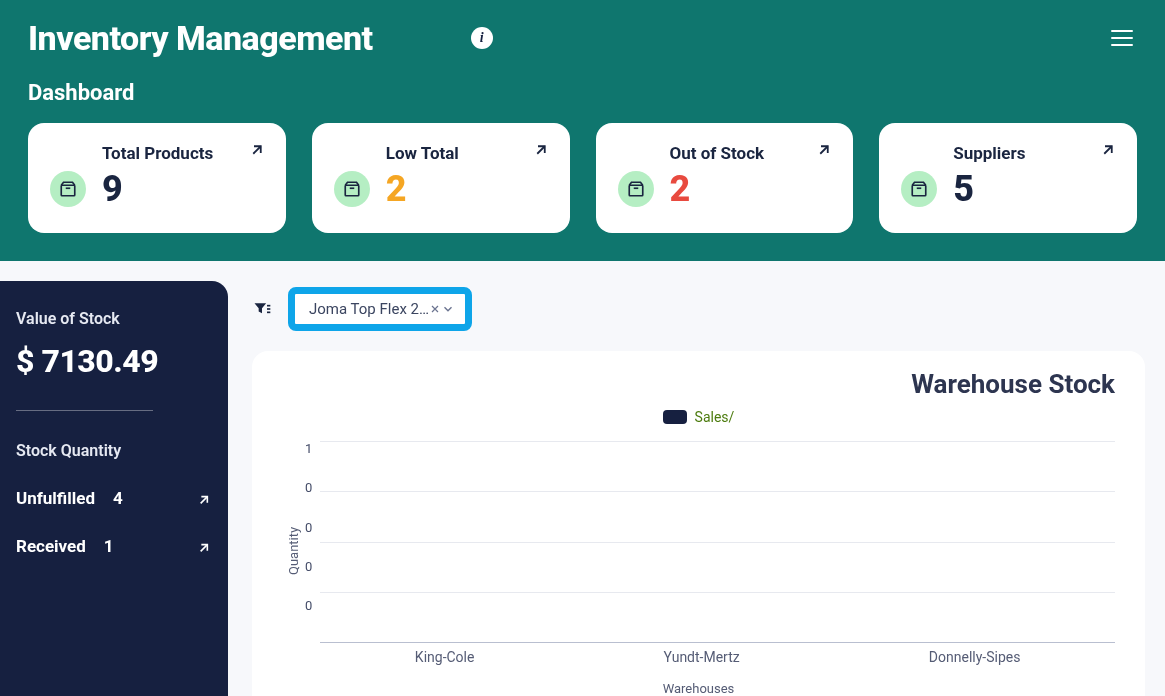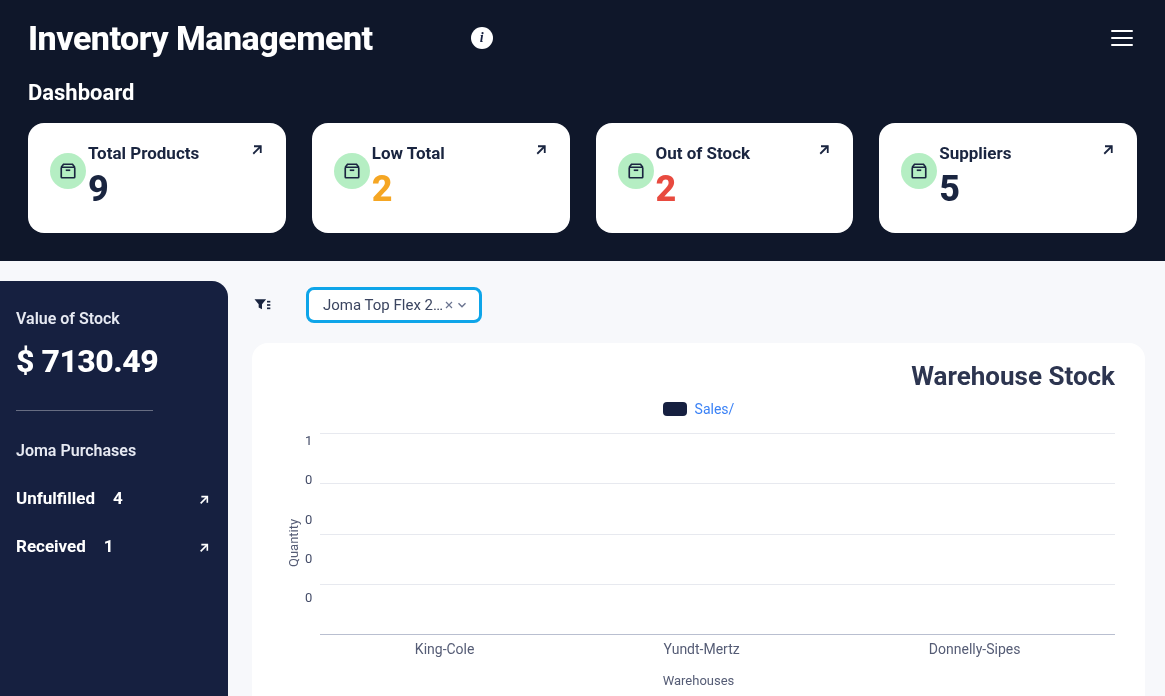"Inventory Management" .header { background: #0f172a -> #0f766e }
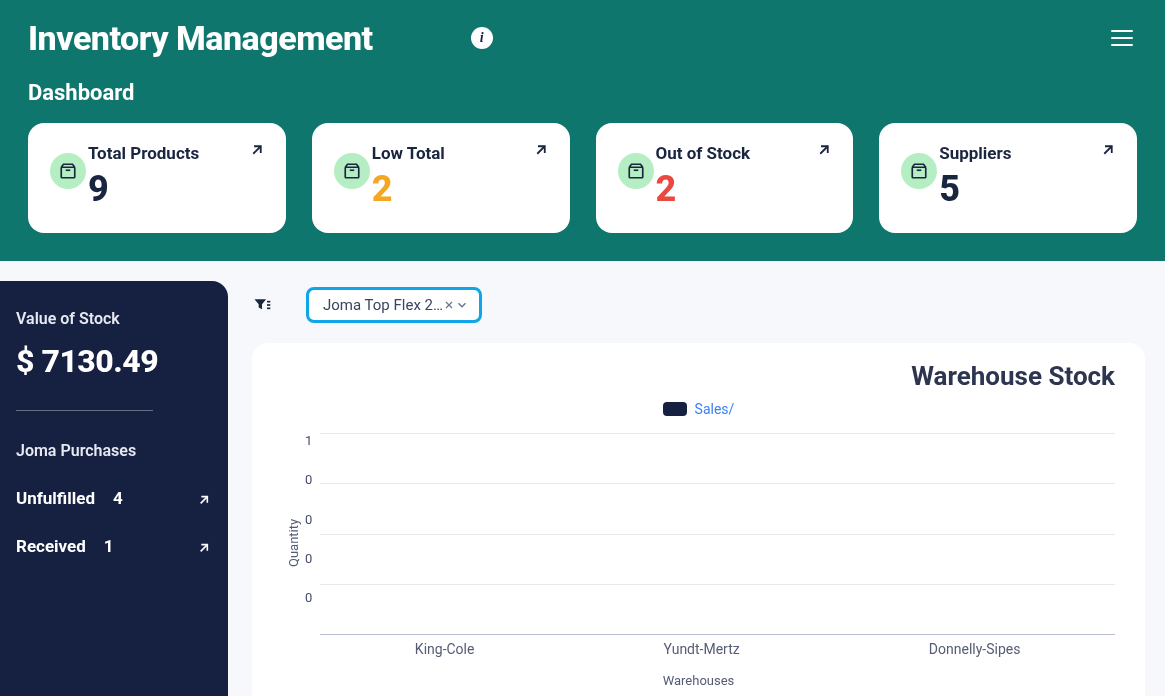"Total Products" .card { align-items: flex-start -> flex-end; gap: 2px -> 16px }
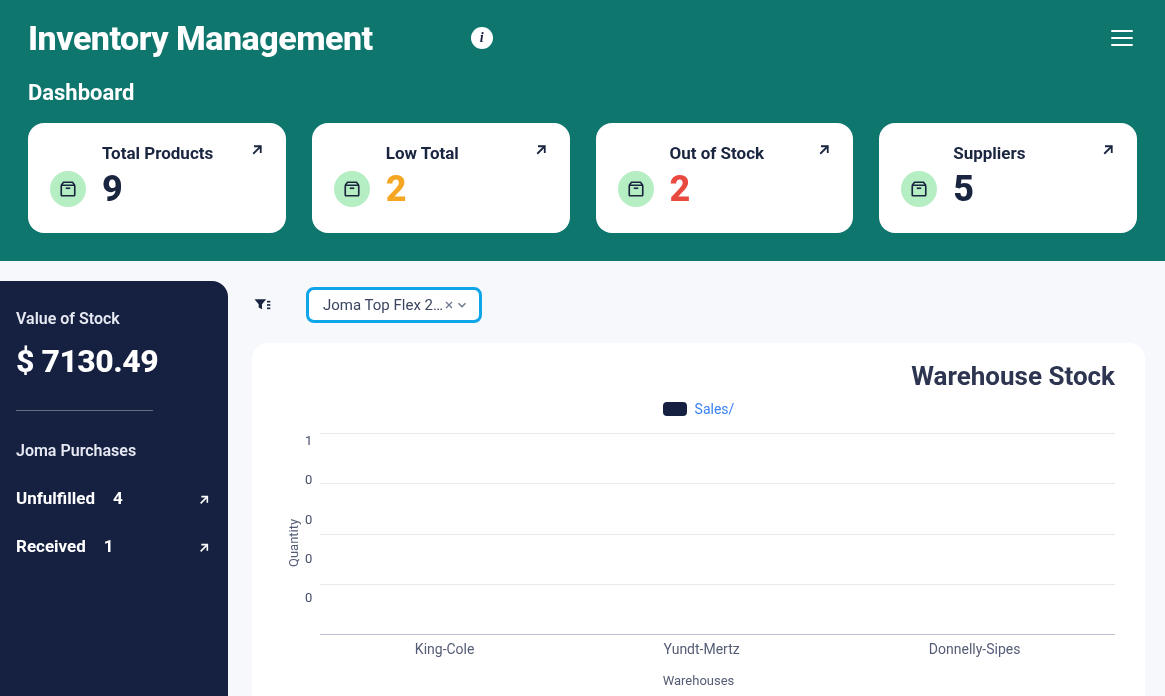"Joma Top Flex 2…" .filter-chip { border: 3px solid #0ea5e9 -> 7px solid #0ea5e9; margin-left: 18px -> none }
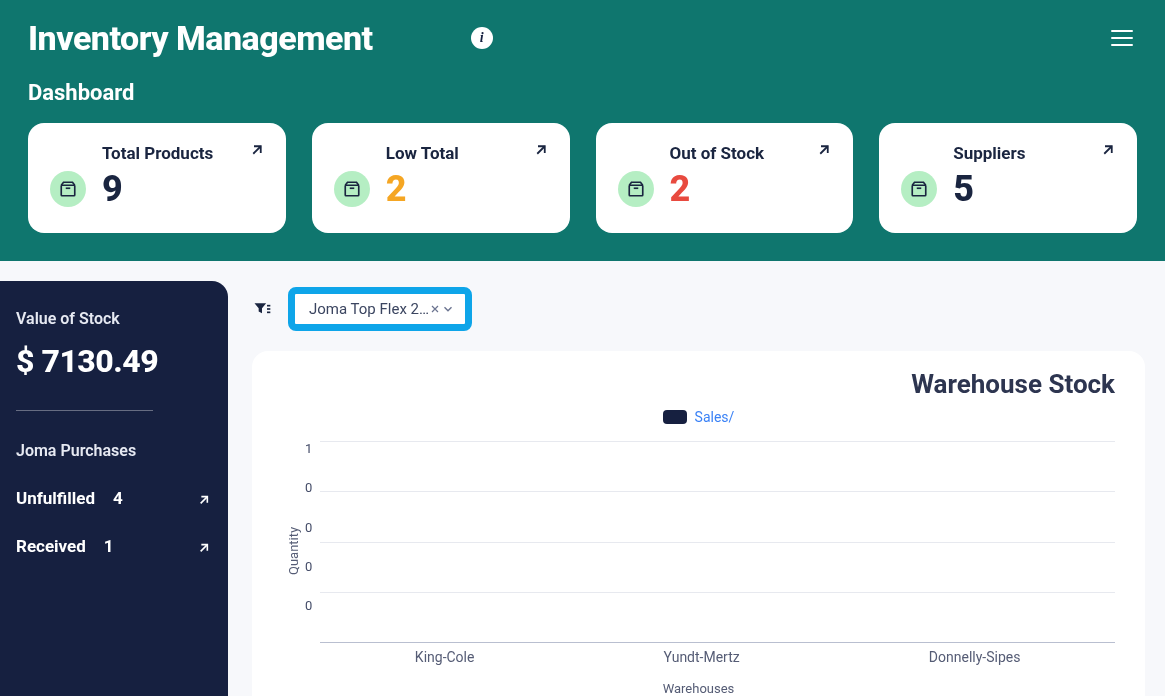"Sales/" .legend { color: #3b82f6 -> #4d7c0f }
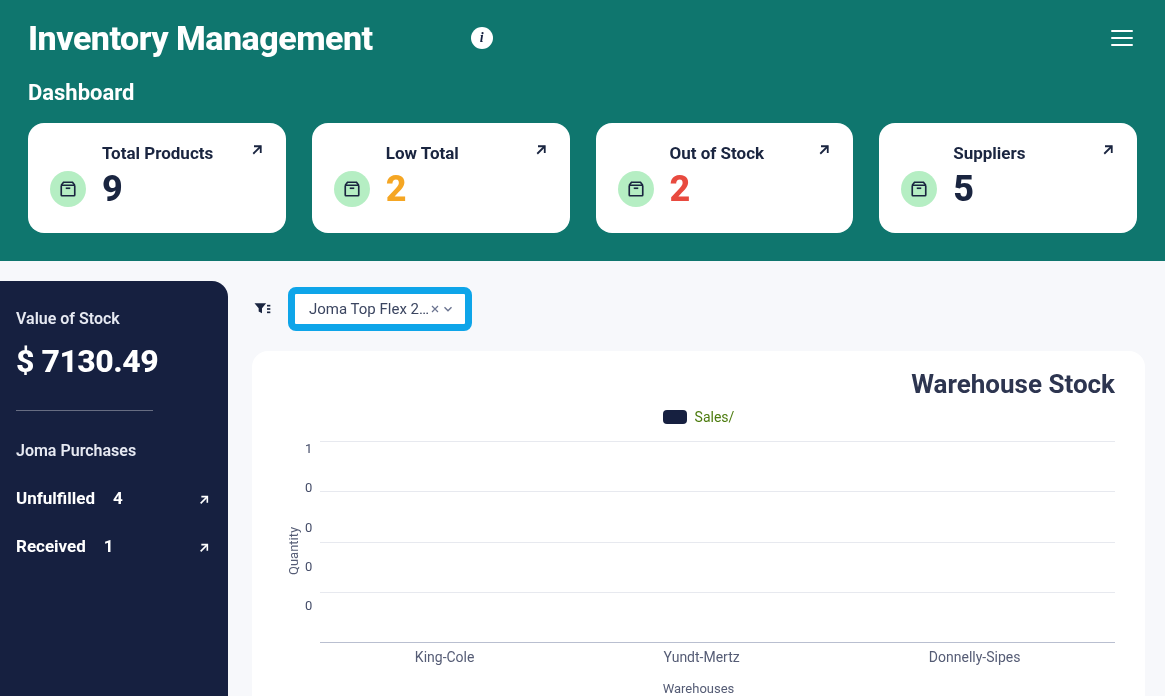"Joma Purchases" div.side-title { text: Joma Purchases -> Stock Quantity }
